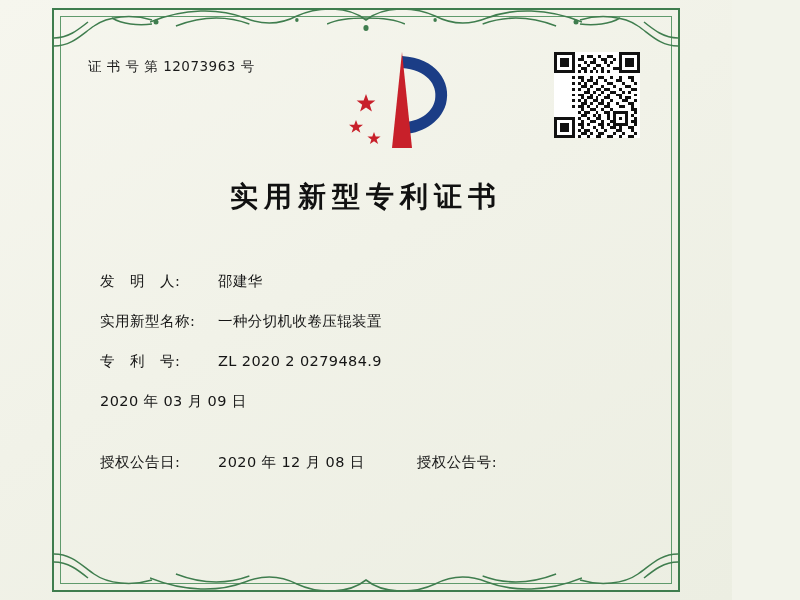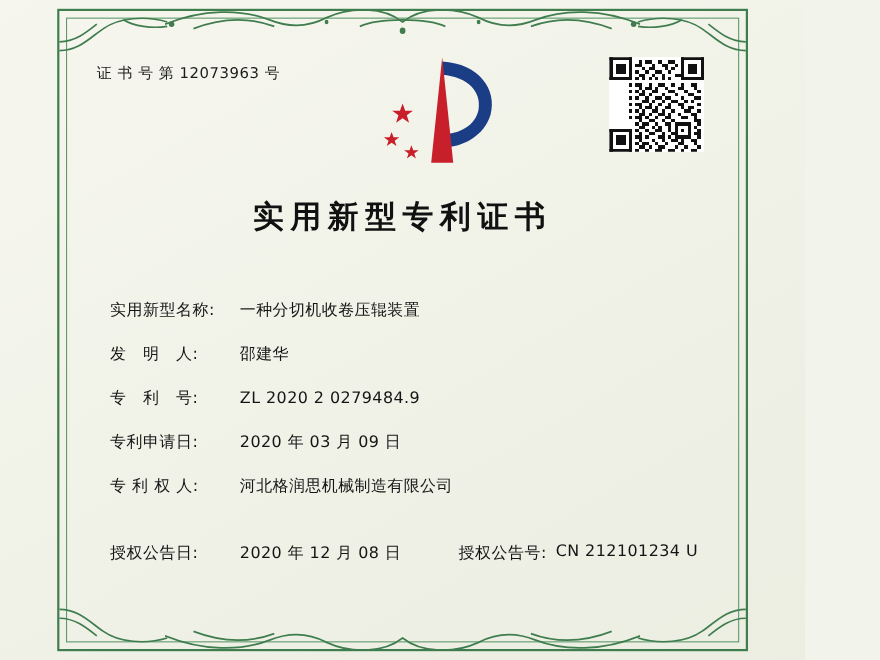"实用新型名称:" div.field-row { order: before "发 明 人:" -> after "发 明 人:" }
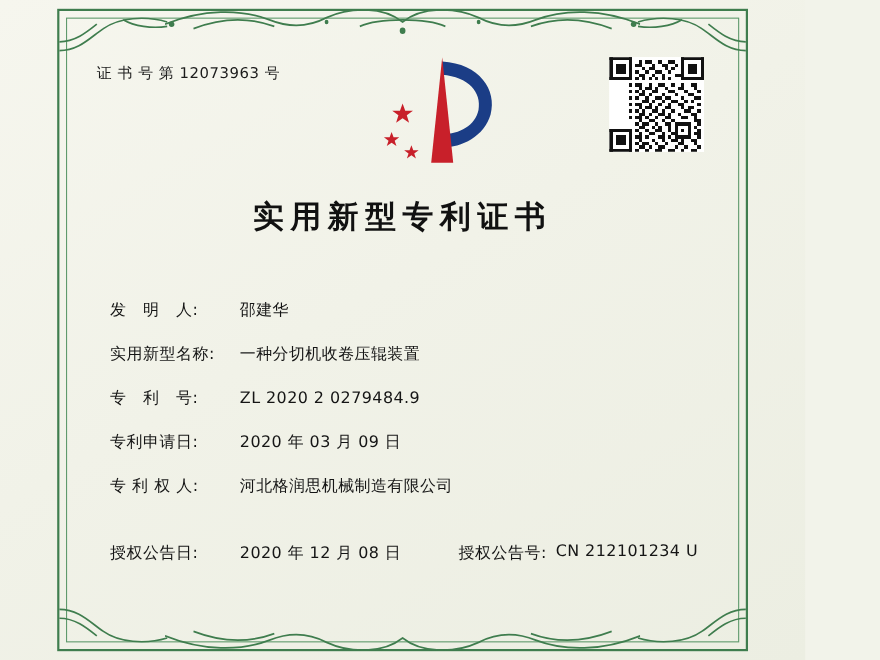"专利申请日:" span.field-label { html: <span>专利申请日:</span> -> none }
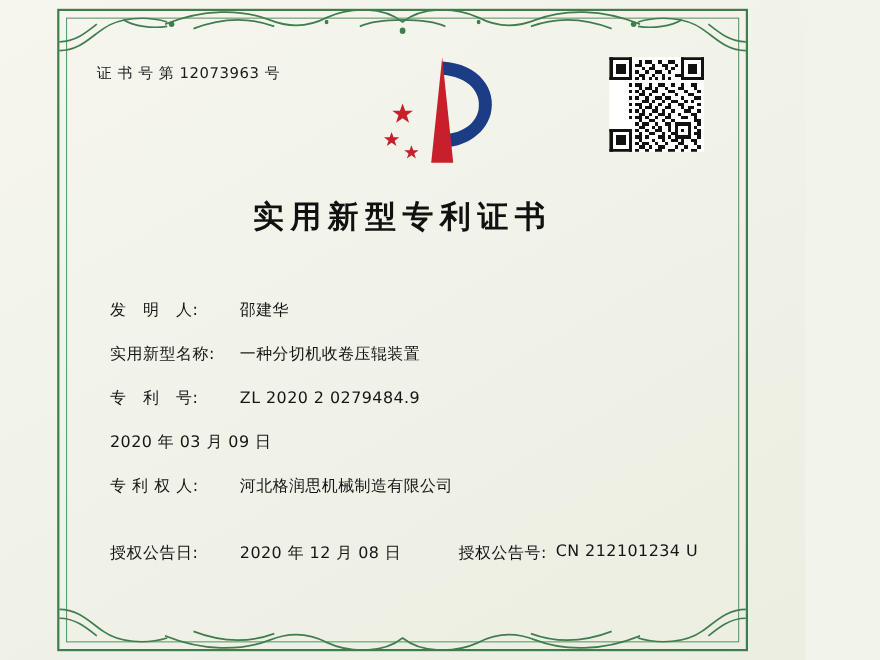"专 利 权 人:" div.field-row { html: <div> <span>专 利 权 人:</span> <span>河北格润思机械制造有限公司</span> </div> -> none }
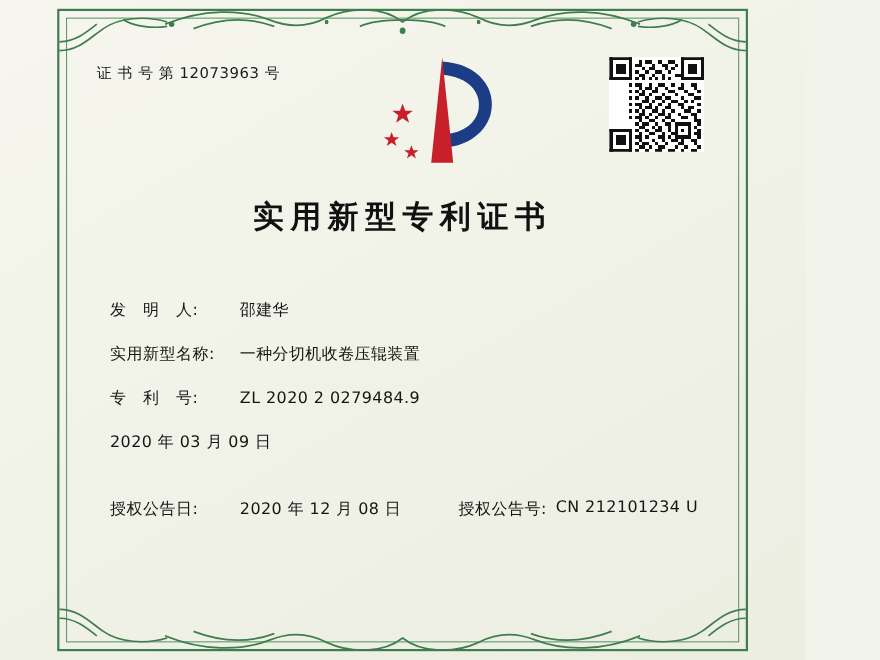"CN 212101234 U" span.field-value { html: <span>CN 212101234 U</span> -> none }
